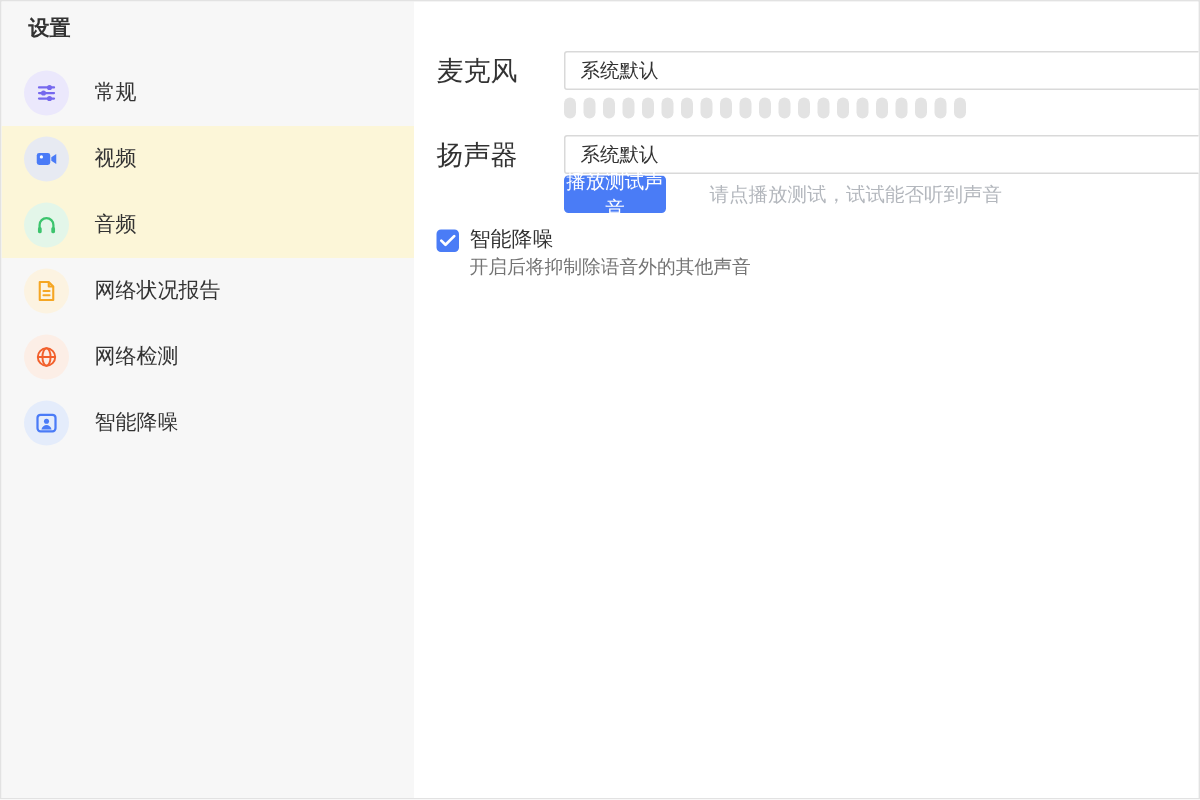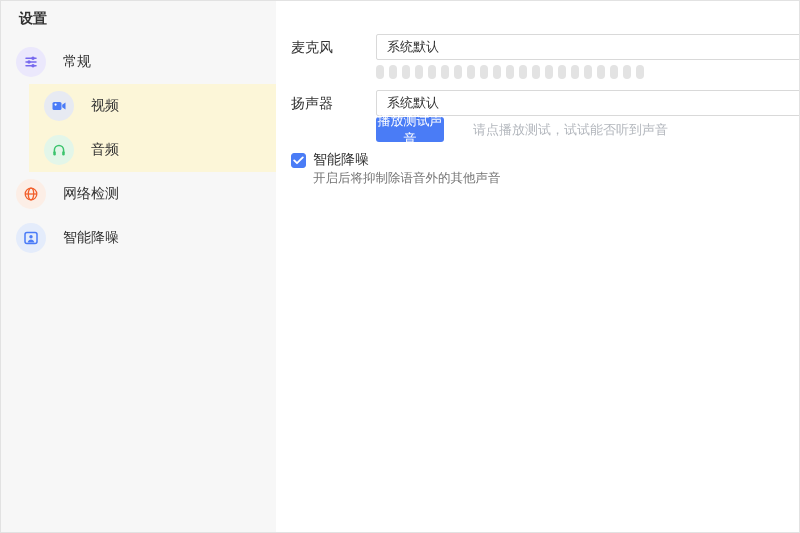"麦克风" .field-label { font-size: 14px -> 18px }
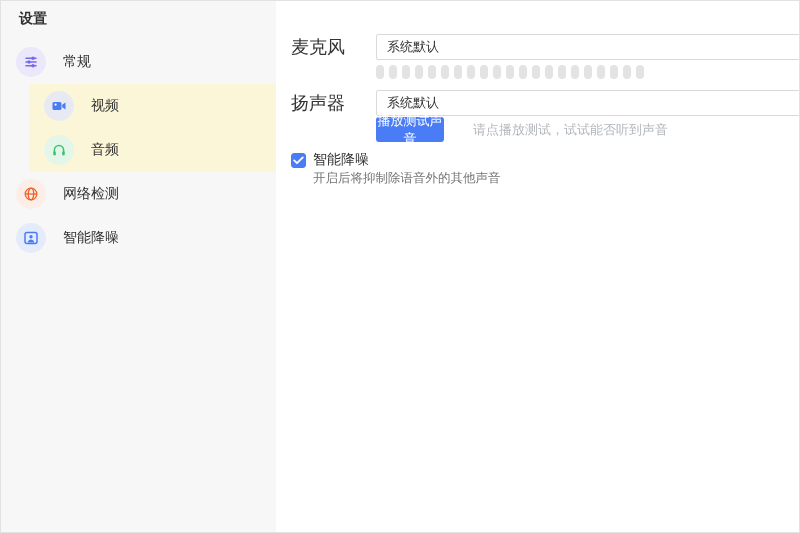"视频" .menu-item.active { margin-left: 28px -> none }
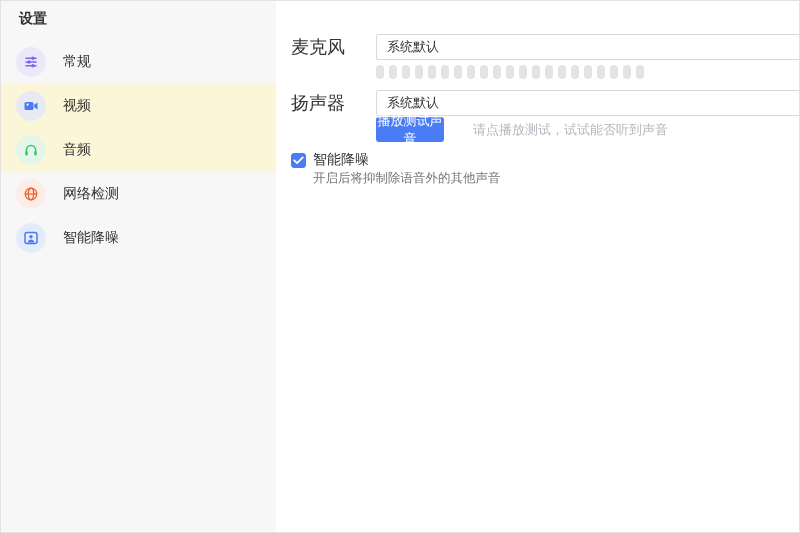"网络状况报告" div.menu-item { html: none -> <div> <span> <svg> <path></path> <path></path> <line></line> <line></line> </svg> </span> <span>网络状况报告</span> </div> }
